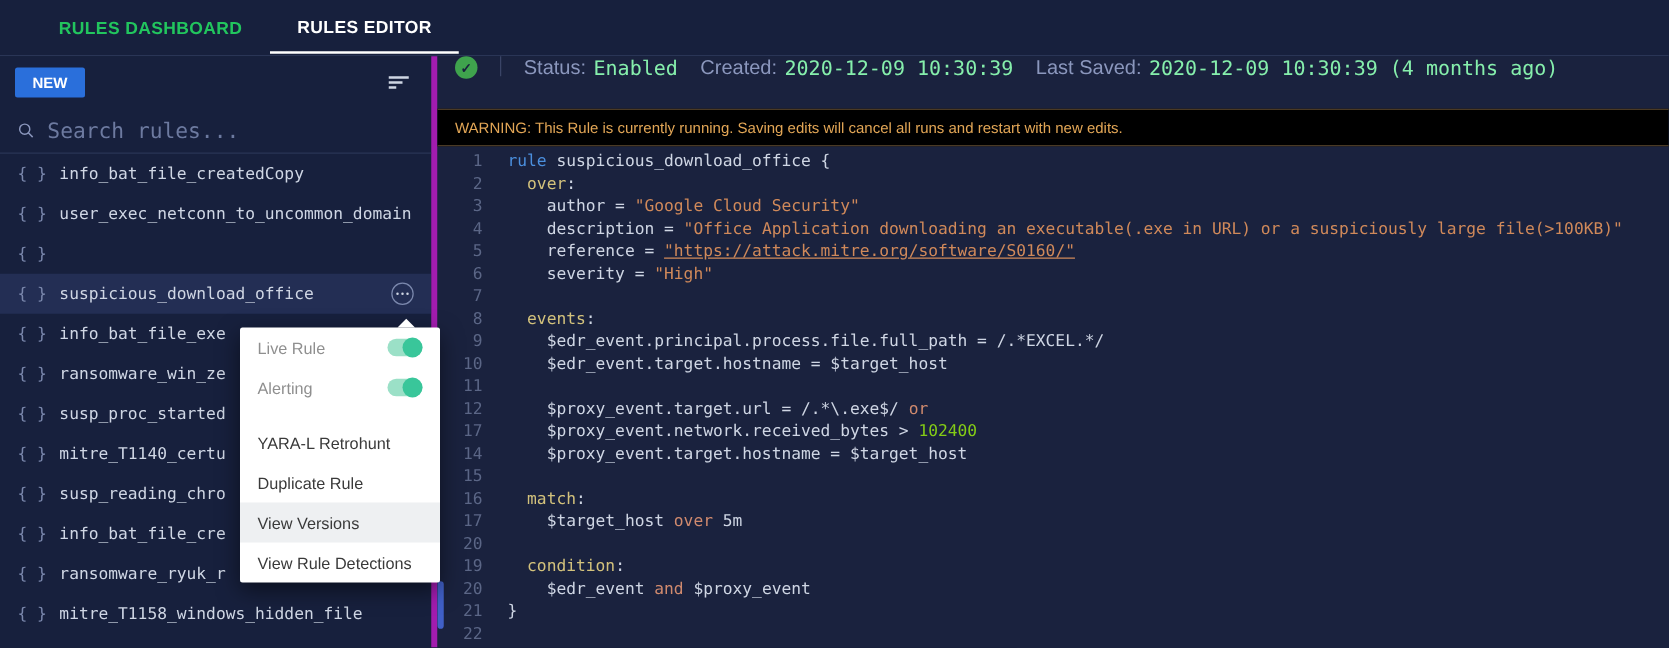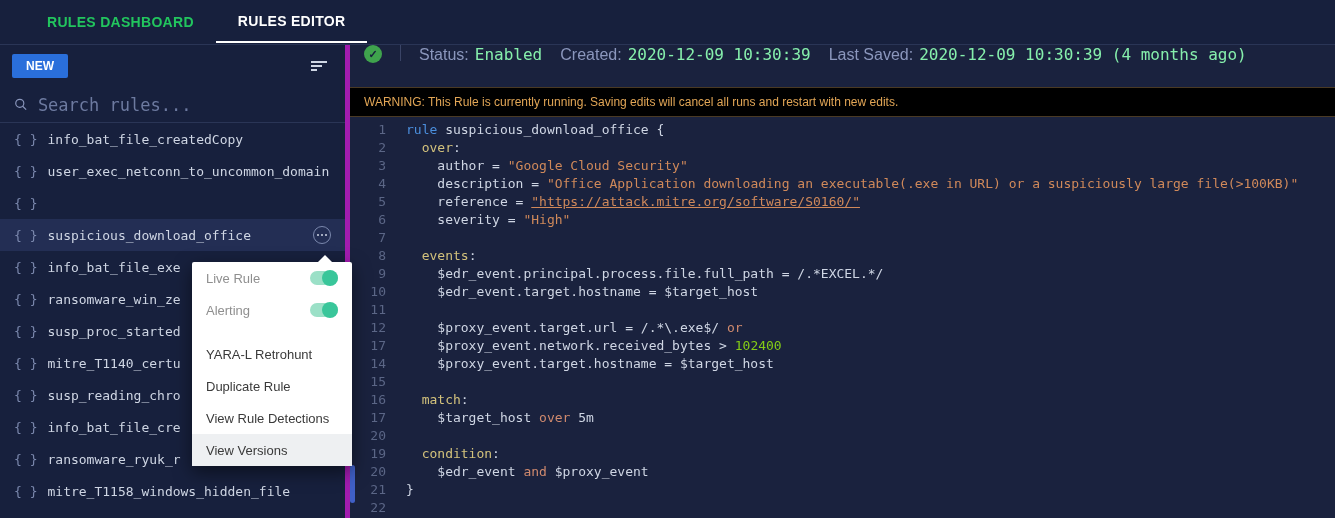"View Rule Detections" div.pop-row { order: before "View Versions" -> after "View Versions" }
